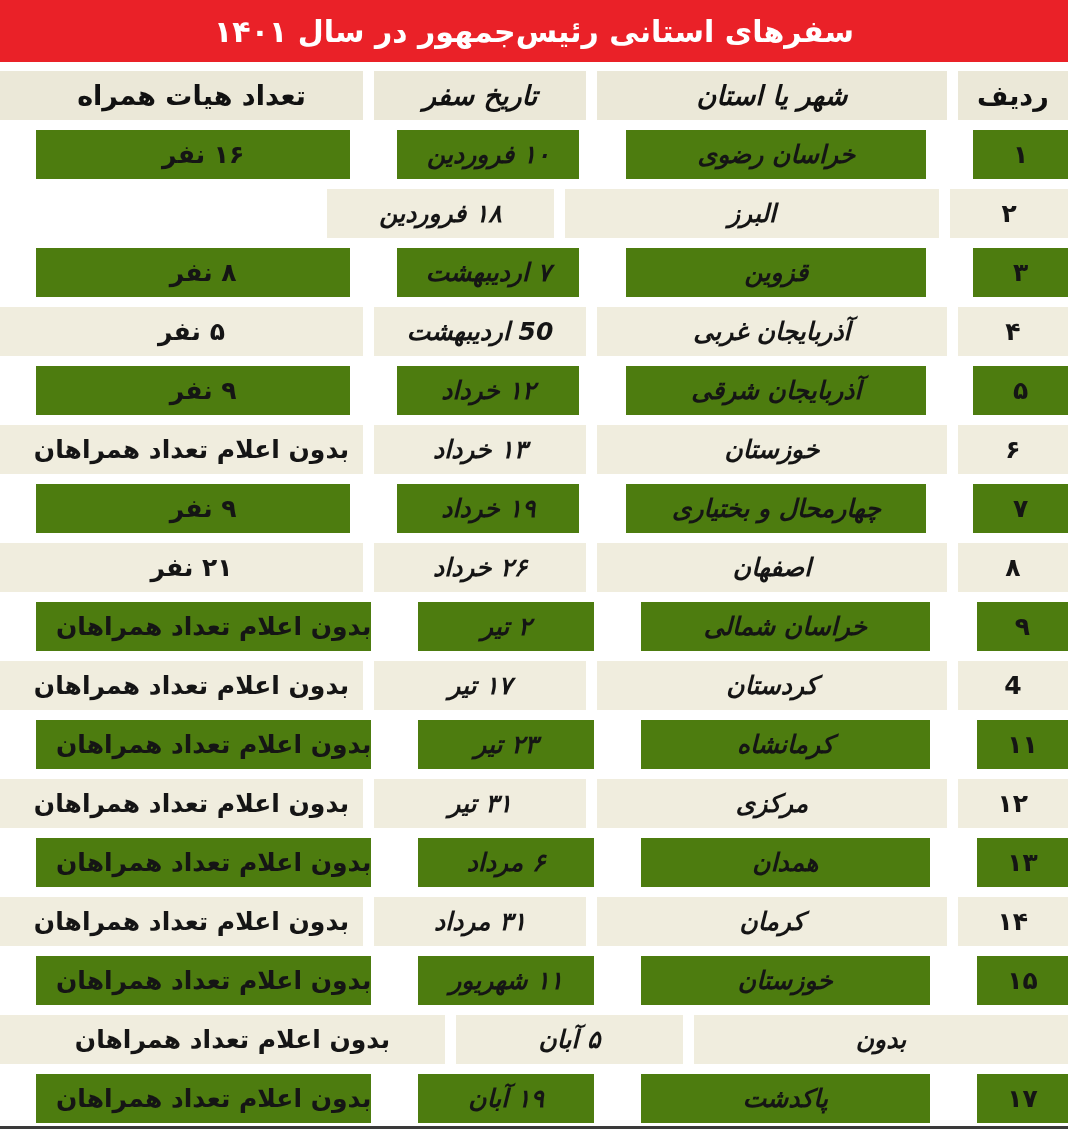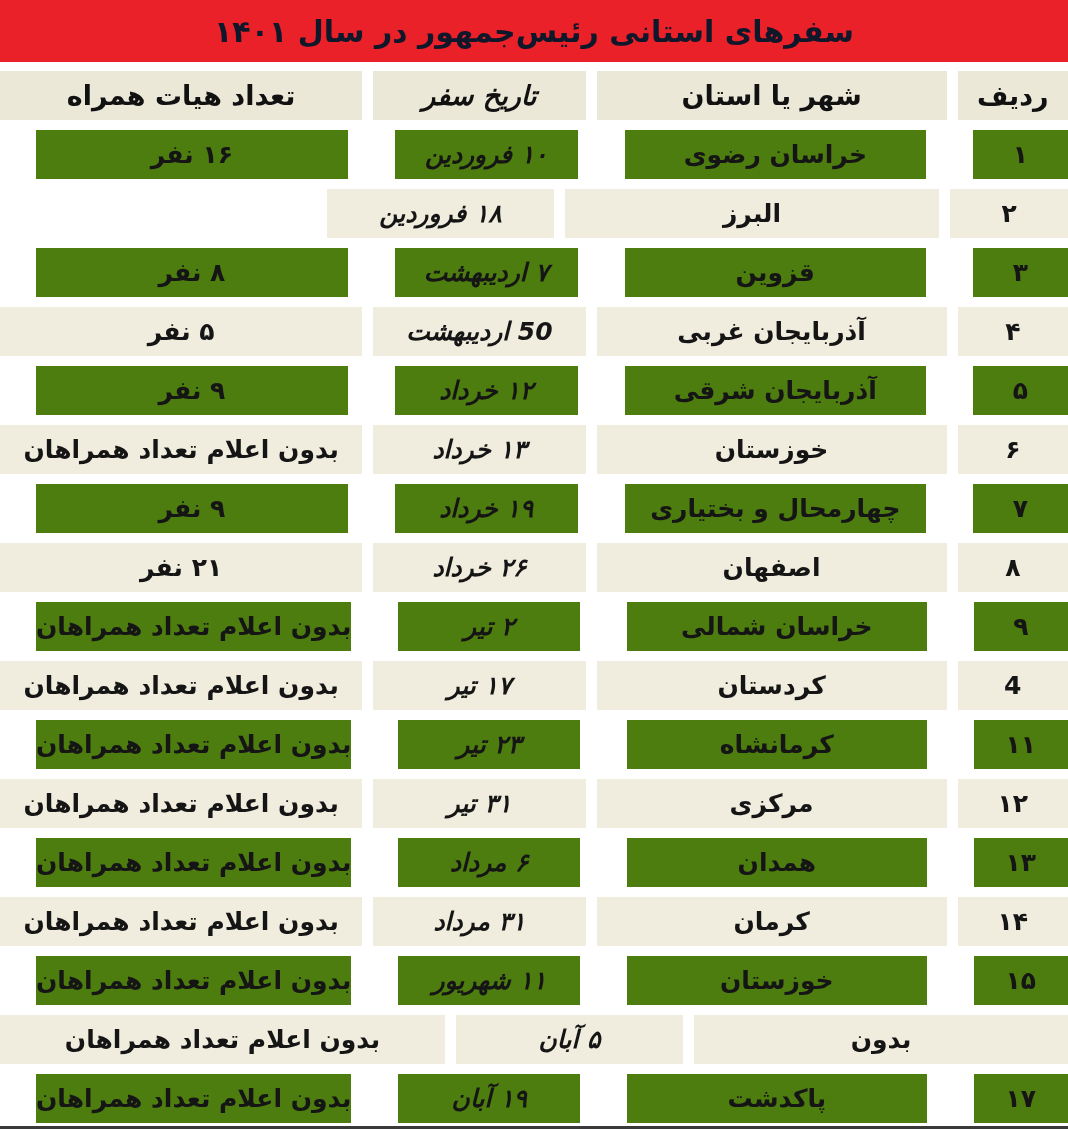"سفرهای استانی رئیس‌جمهور در سال" .title-bar { color: #0f172a -> #ffffff }
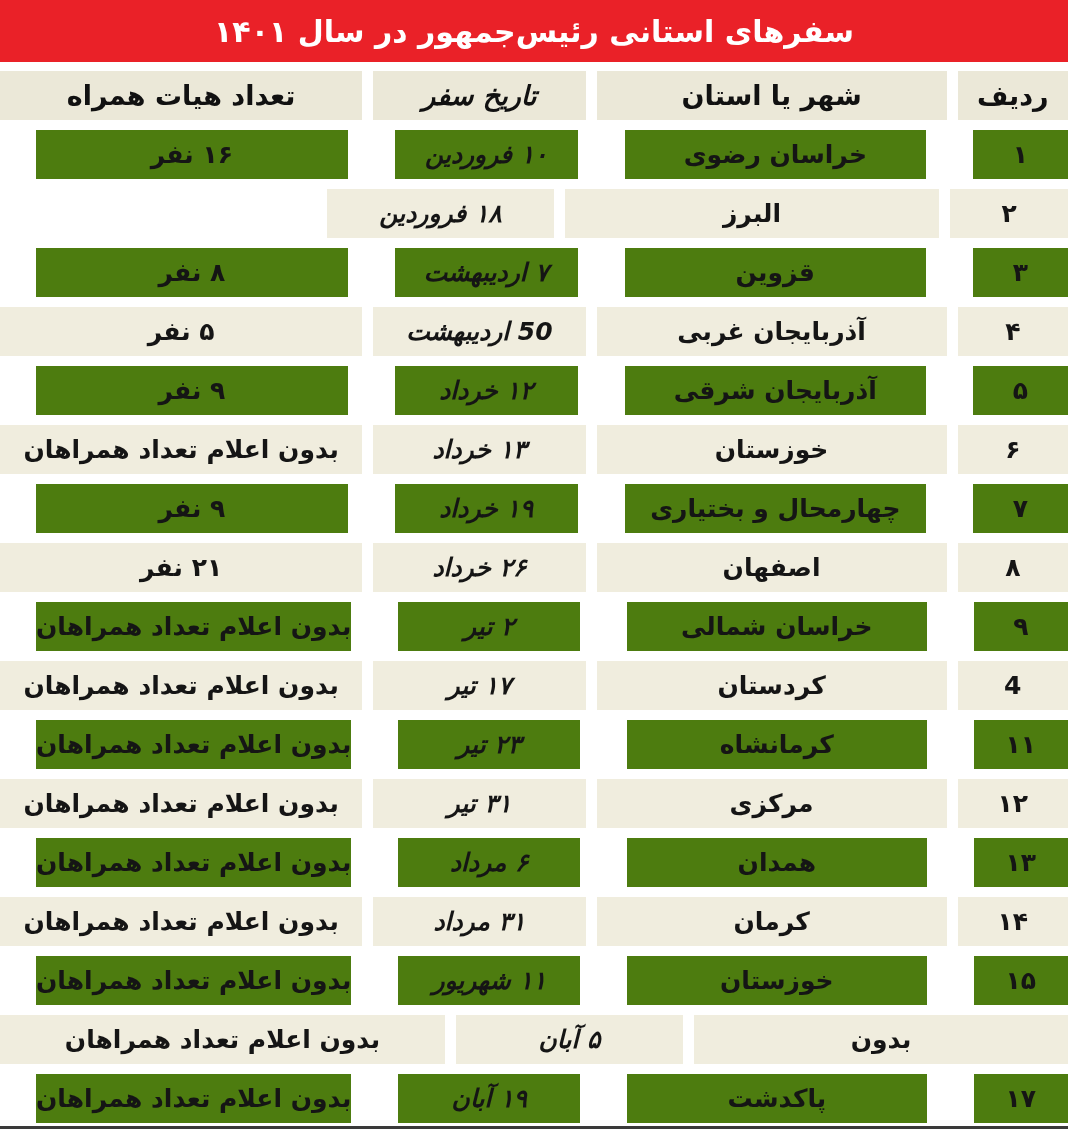"تعداد هیات همراه" .col-companions { padding-left: none -> 20px }
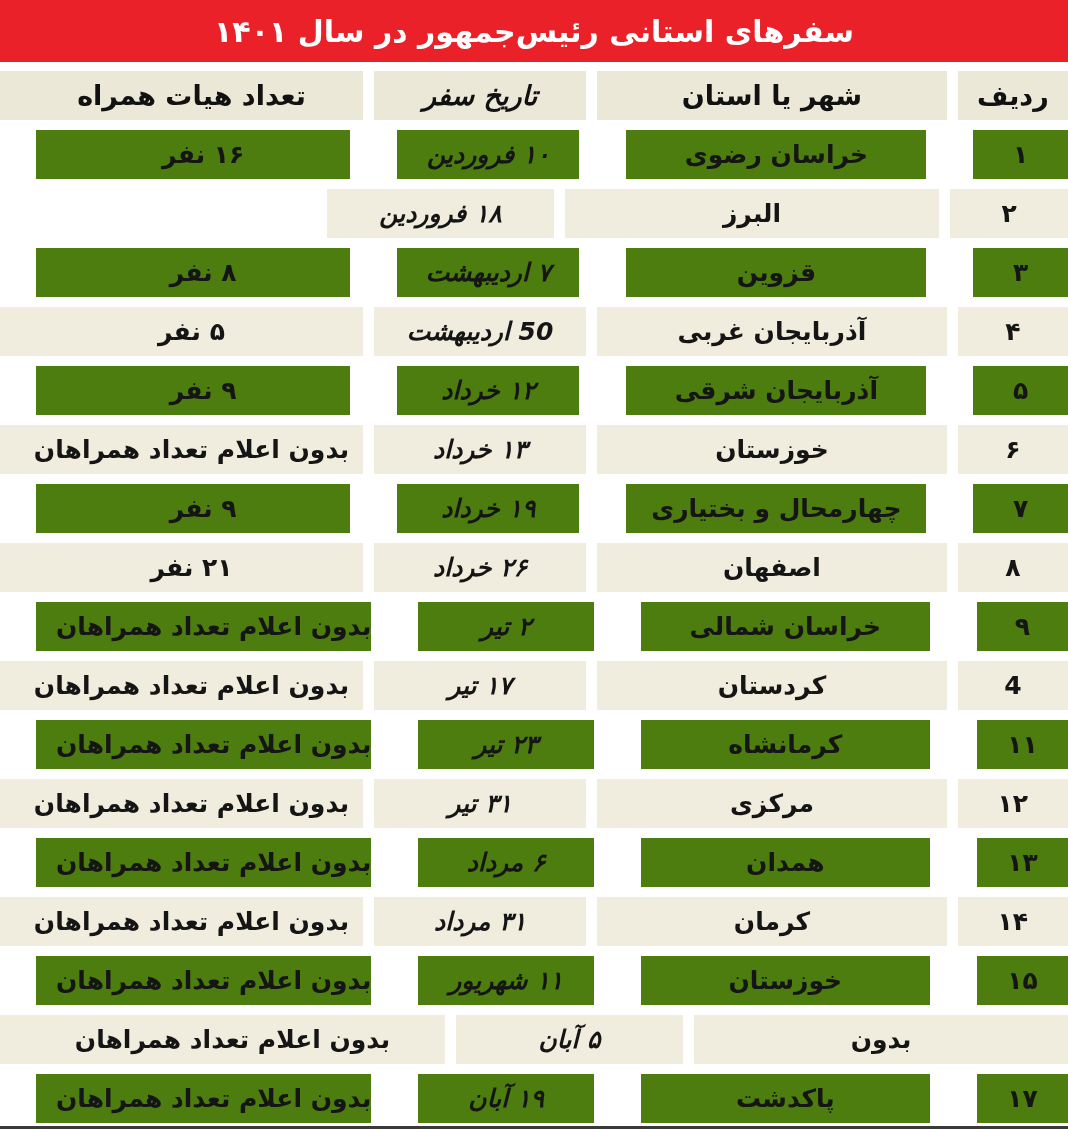"شهر یا استان" .col-province { font-style: none -> italic }
